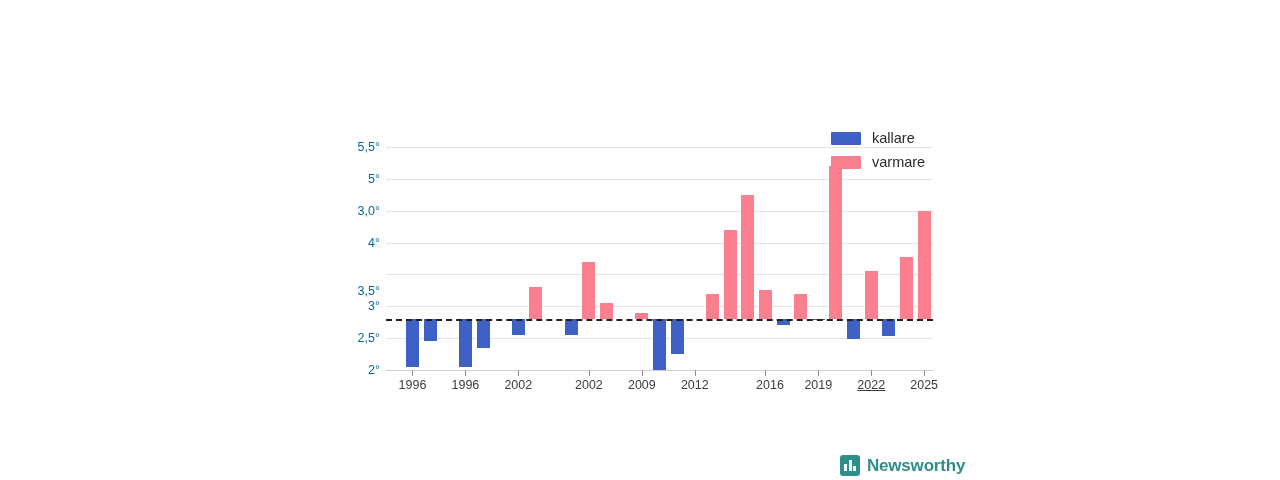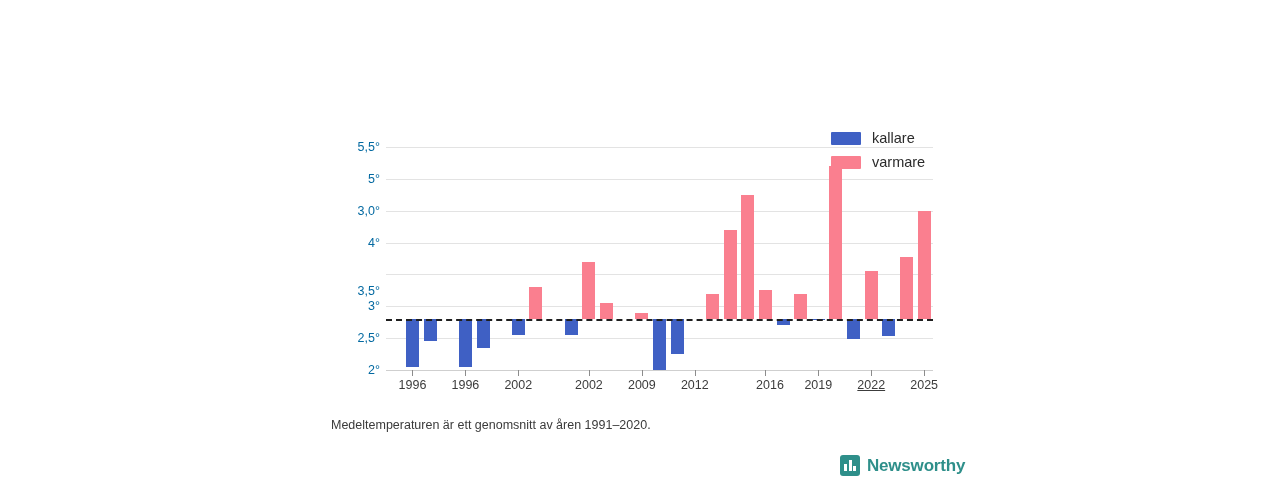"Medeltemperaturen är ett genomsnitt av" div.footnote { html: <div>Medeltemperaturen är ett genomsnitt av åren 1991–2020.</div> -> none }
